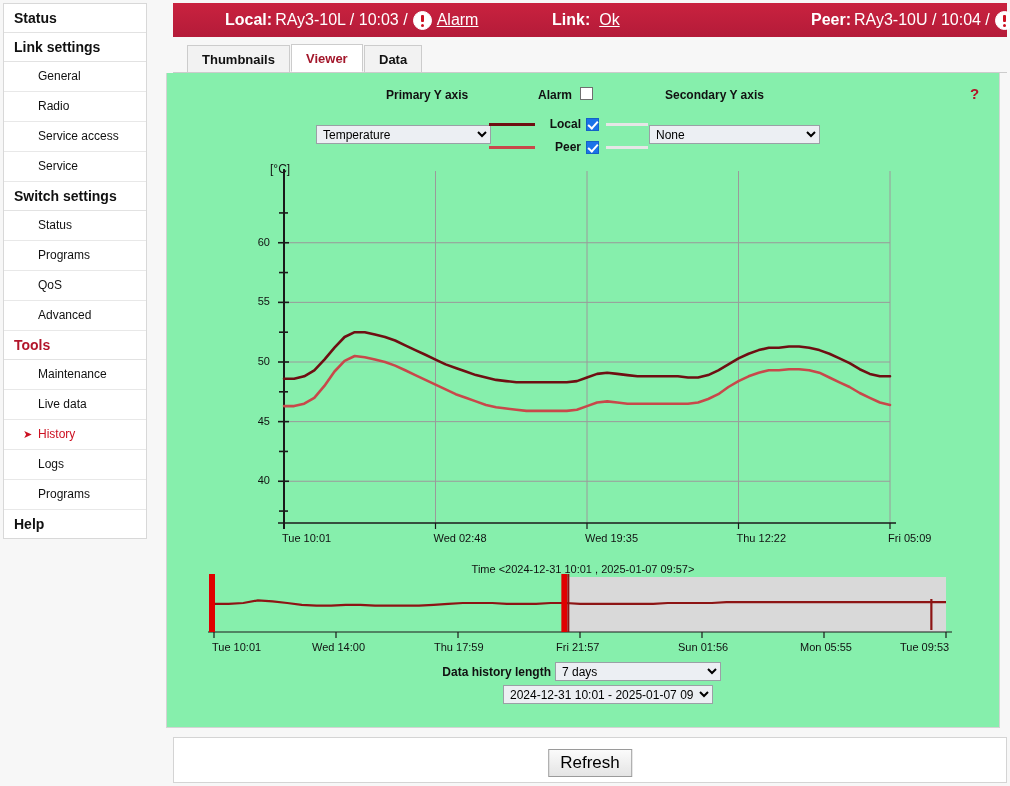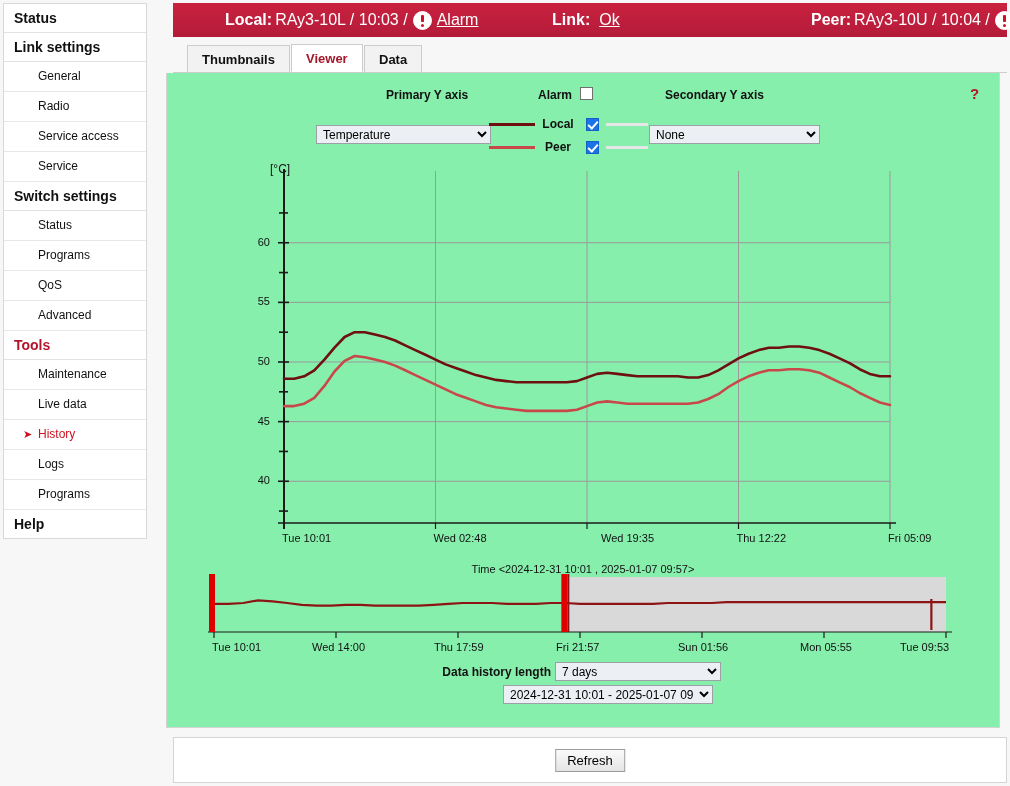"Local" .legend-name { text-align: center -> right }
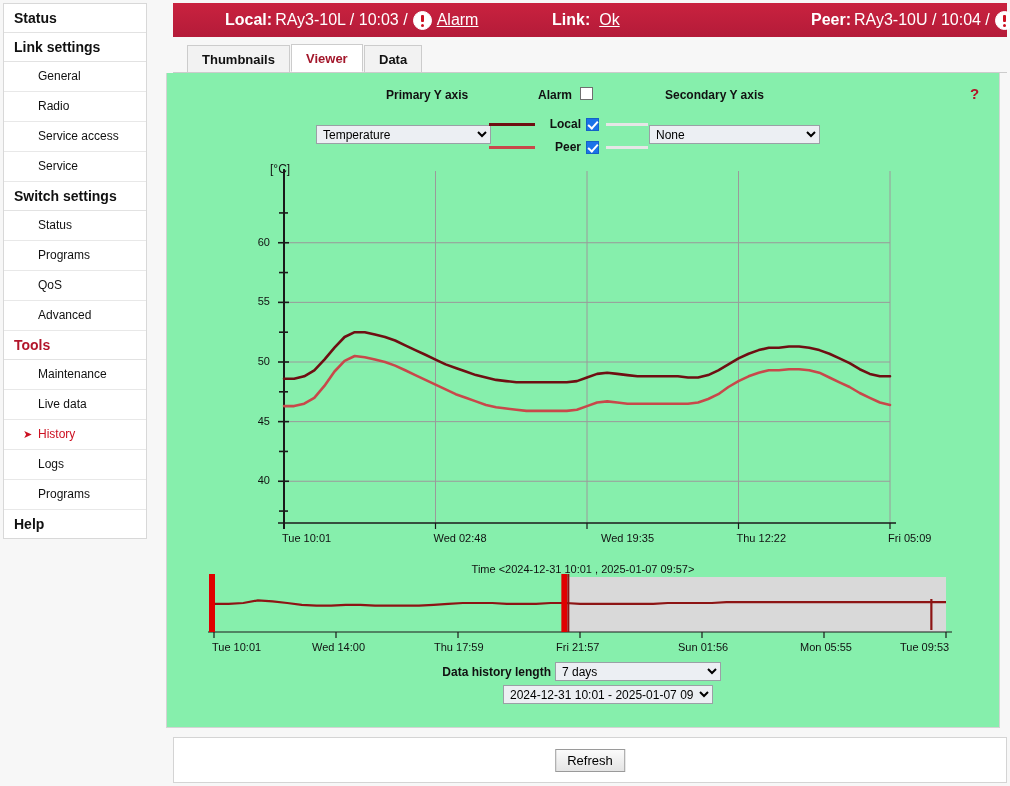"Wed 19:35" div.xtick-label { margin-left: 16px -> none }
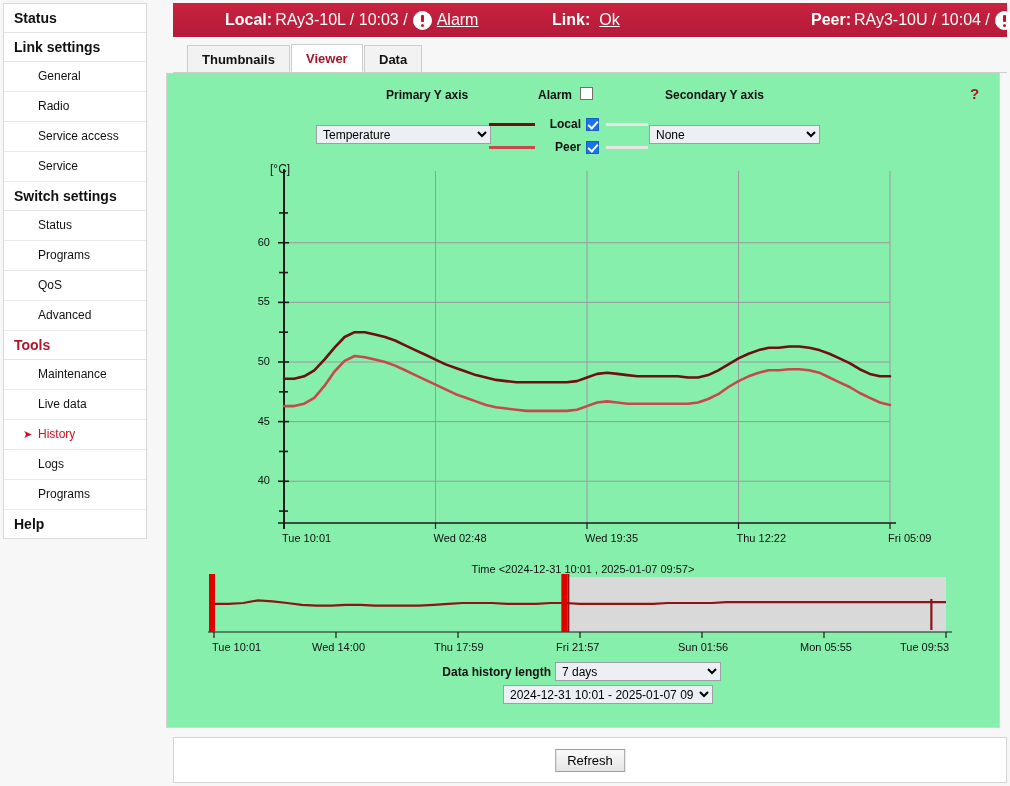"Refresh" #refresh-btn { font-size: 13px -> 17px }
